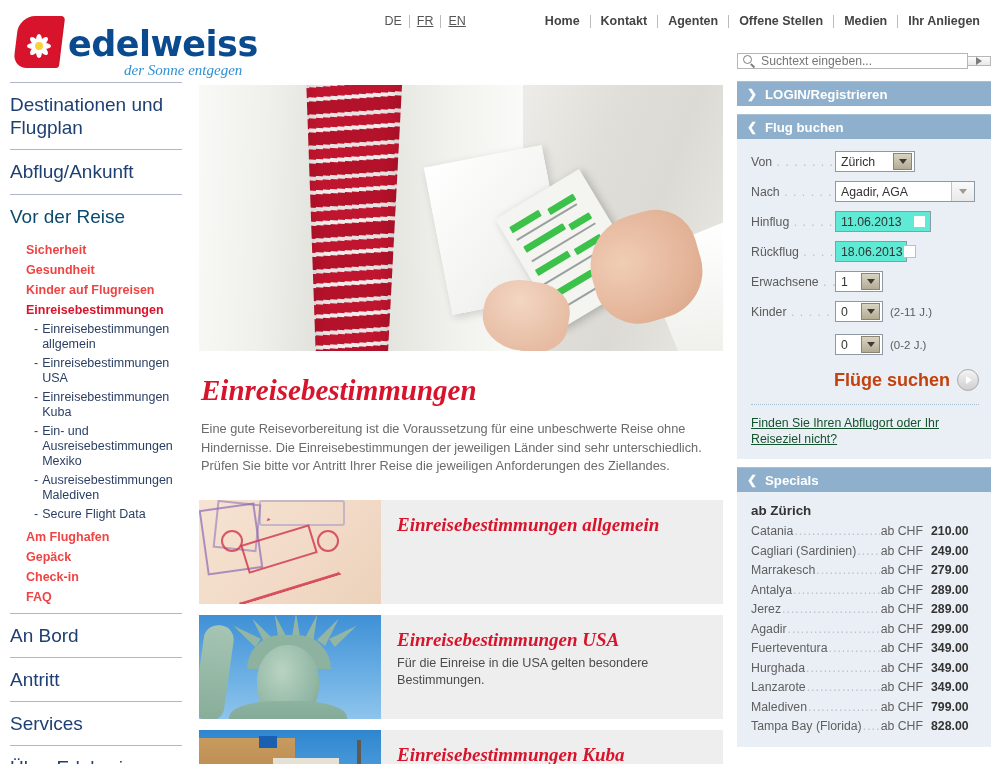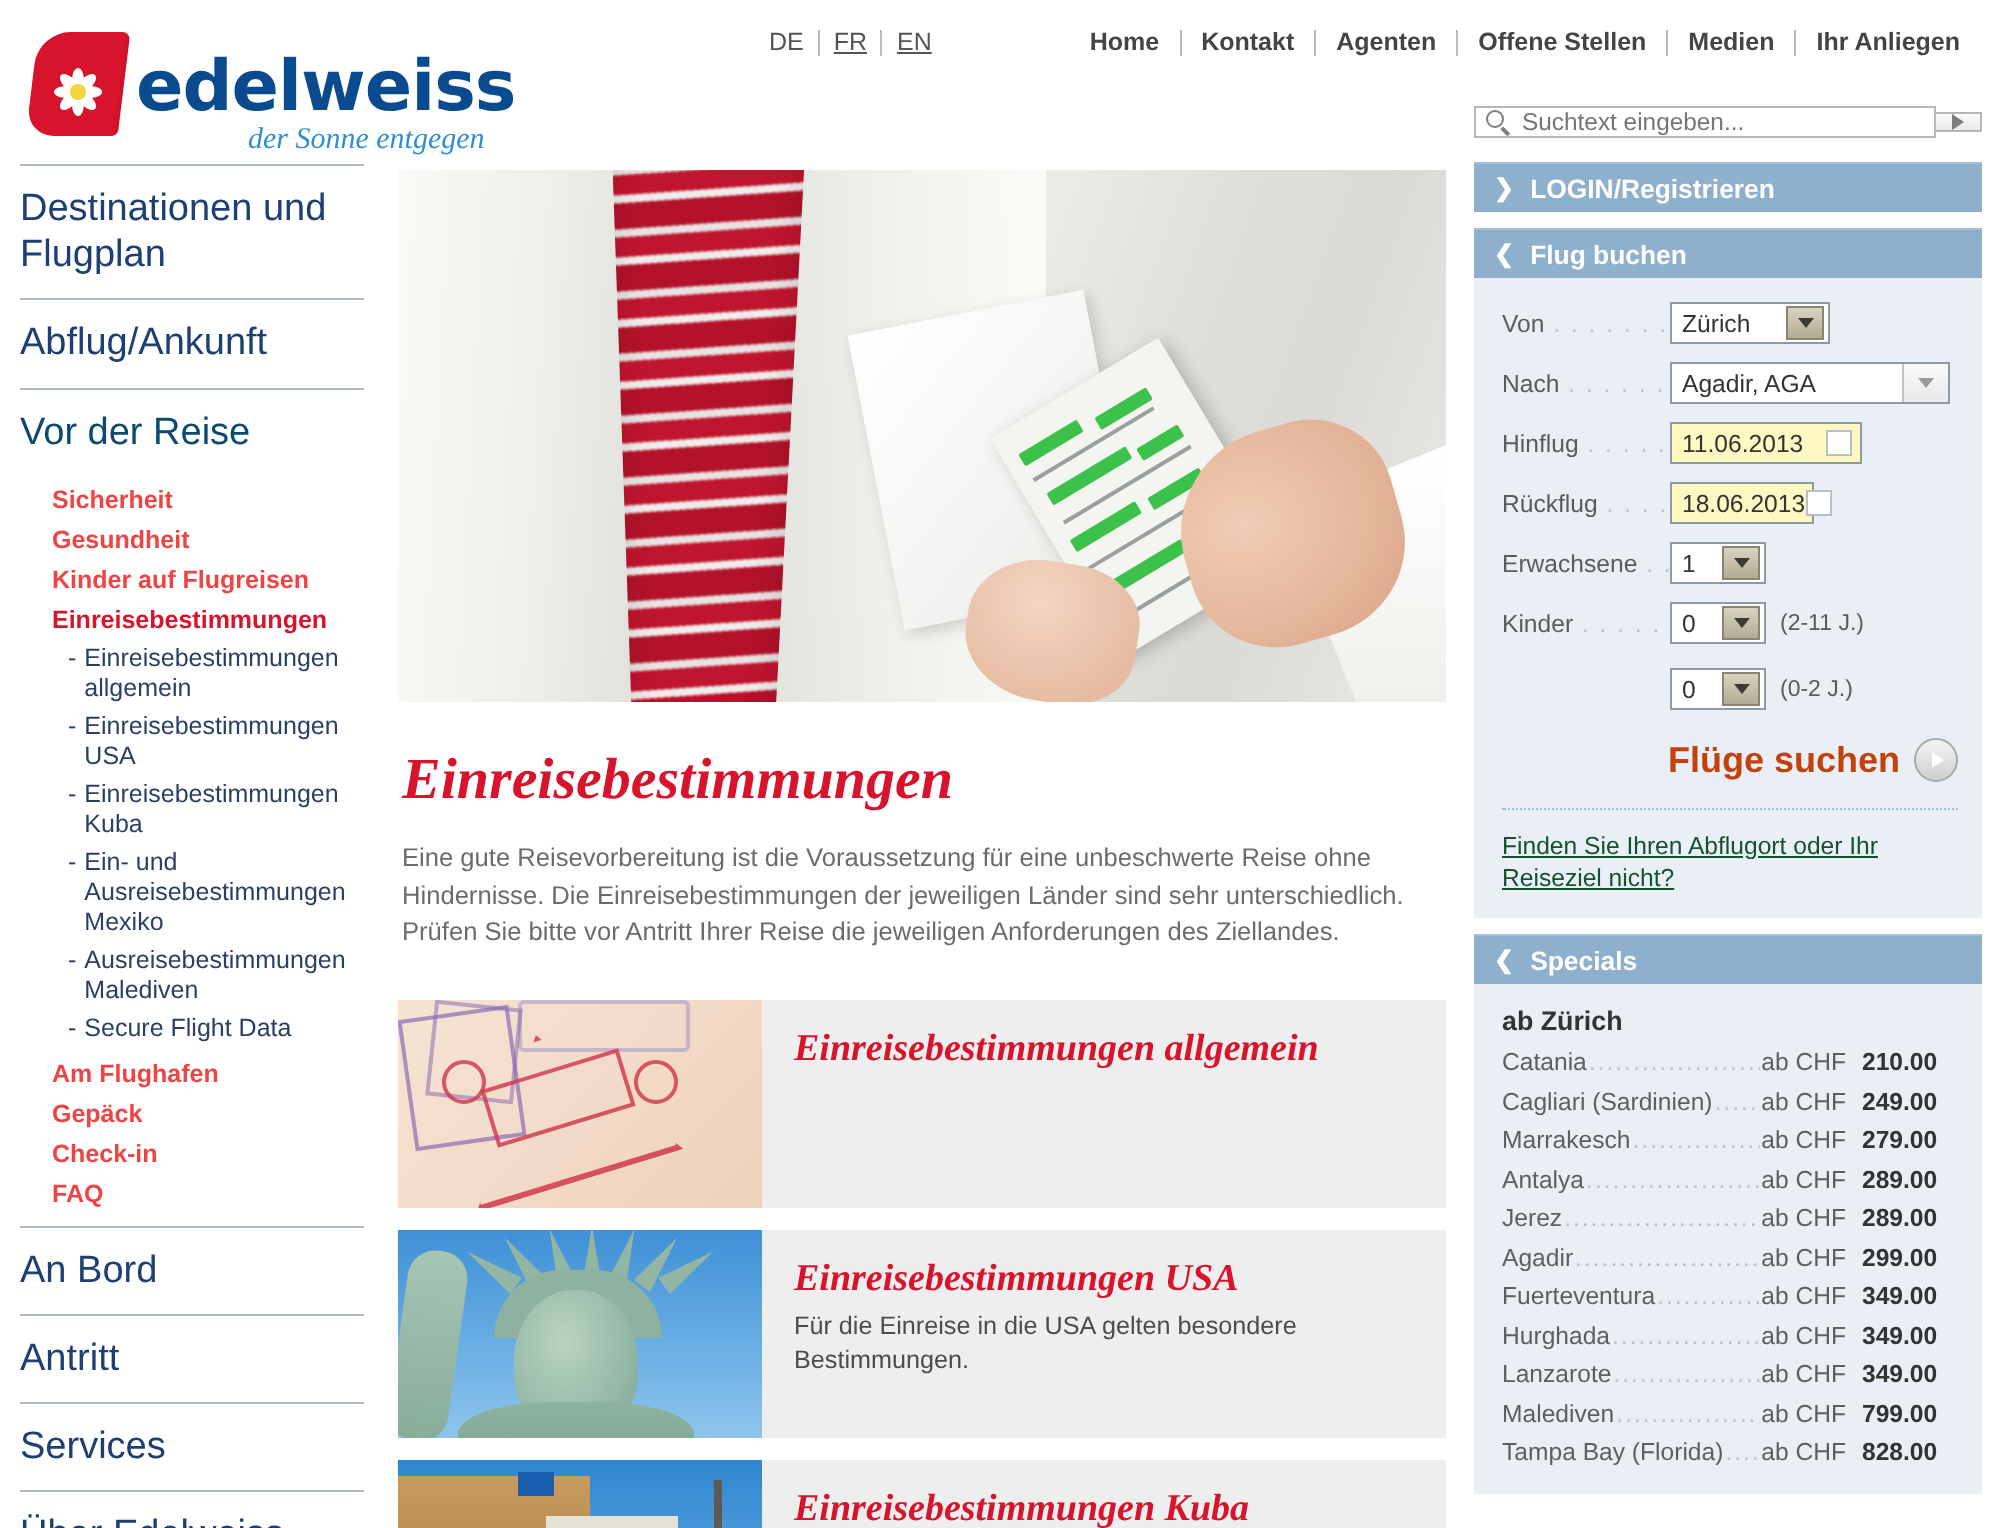"11.06.2013" .datefield { background: #fef9c3 -> #5eead4 }
